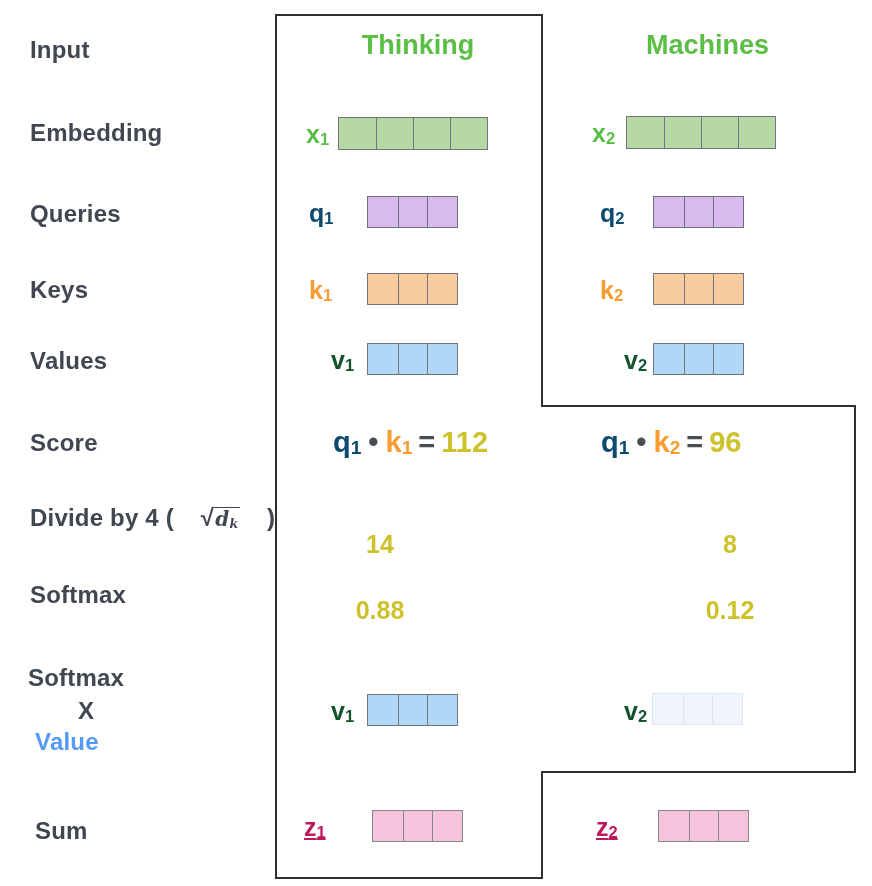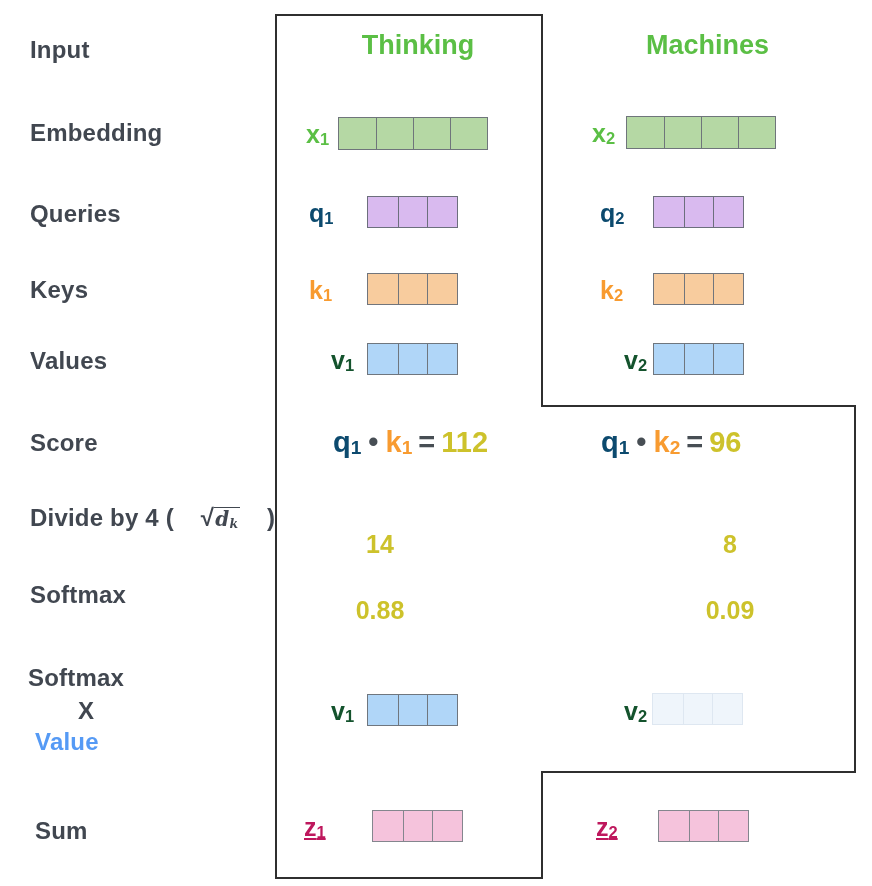"0.09" div.abs { text: 0.09 -> 0.12 }
